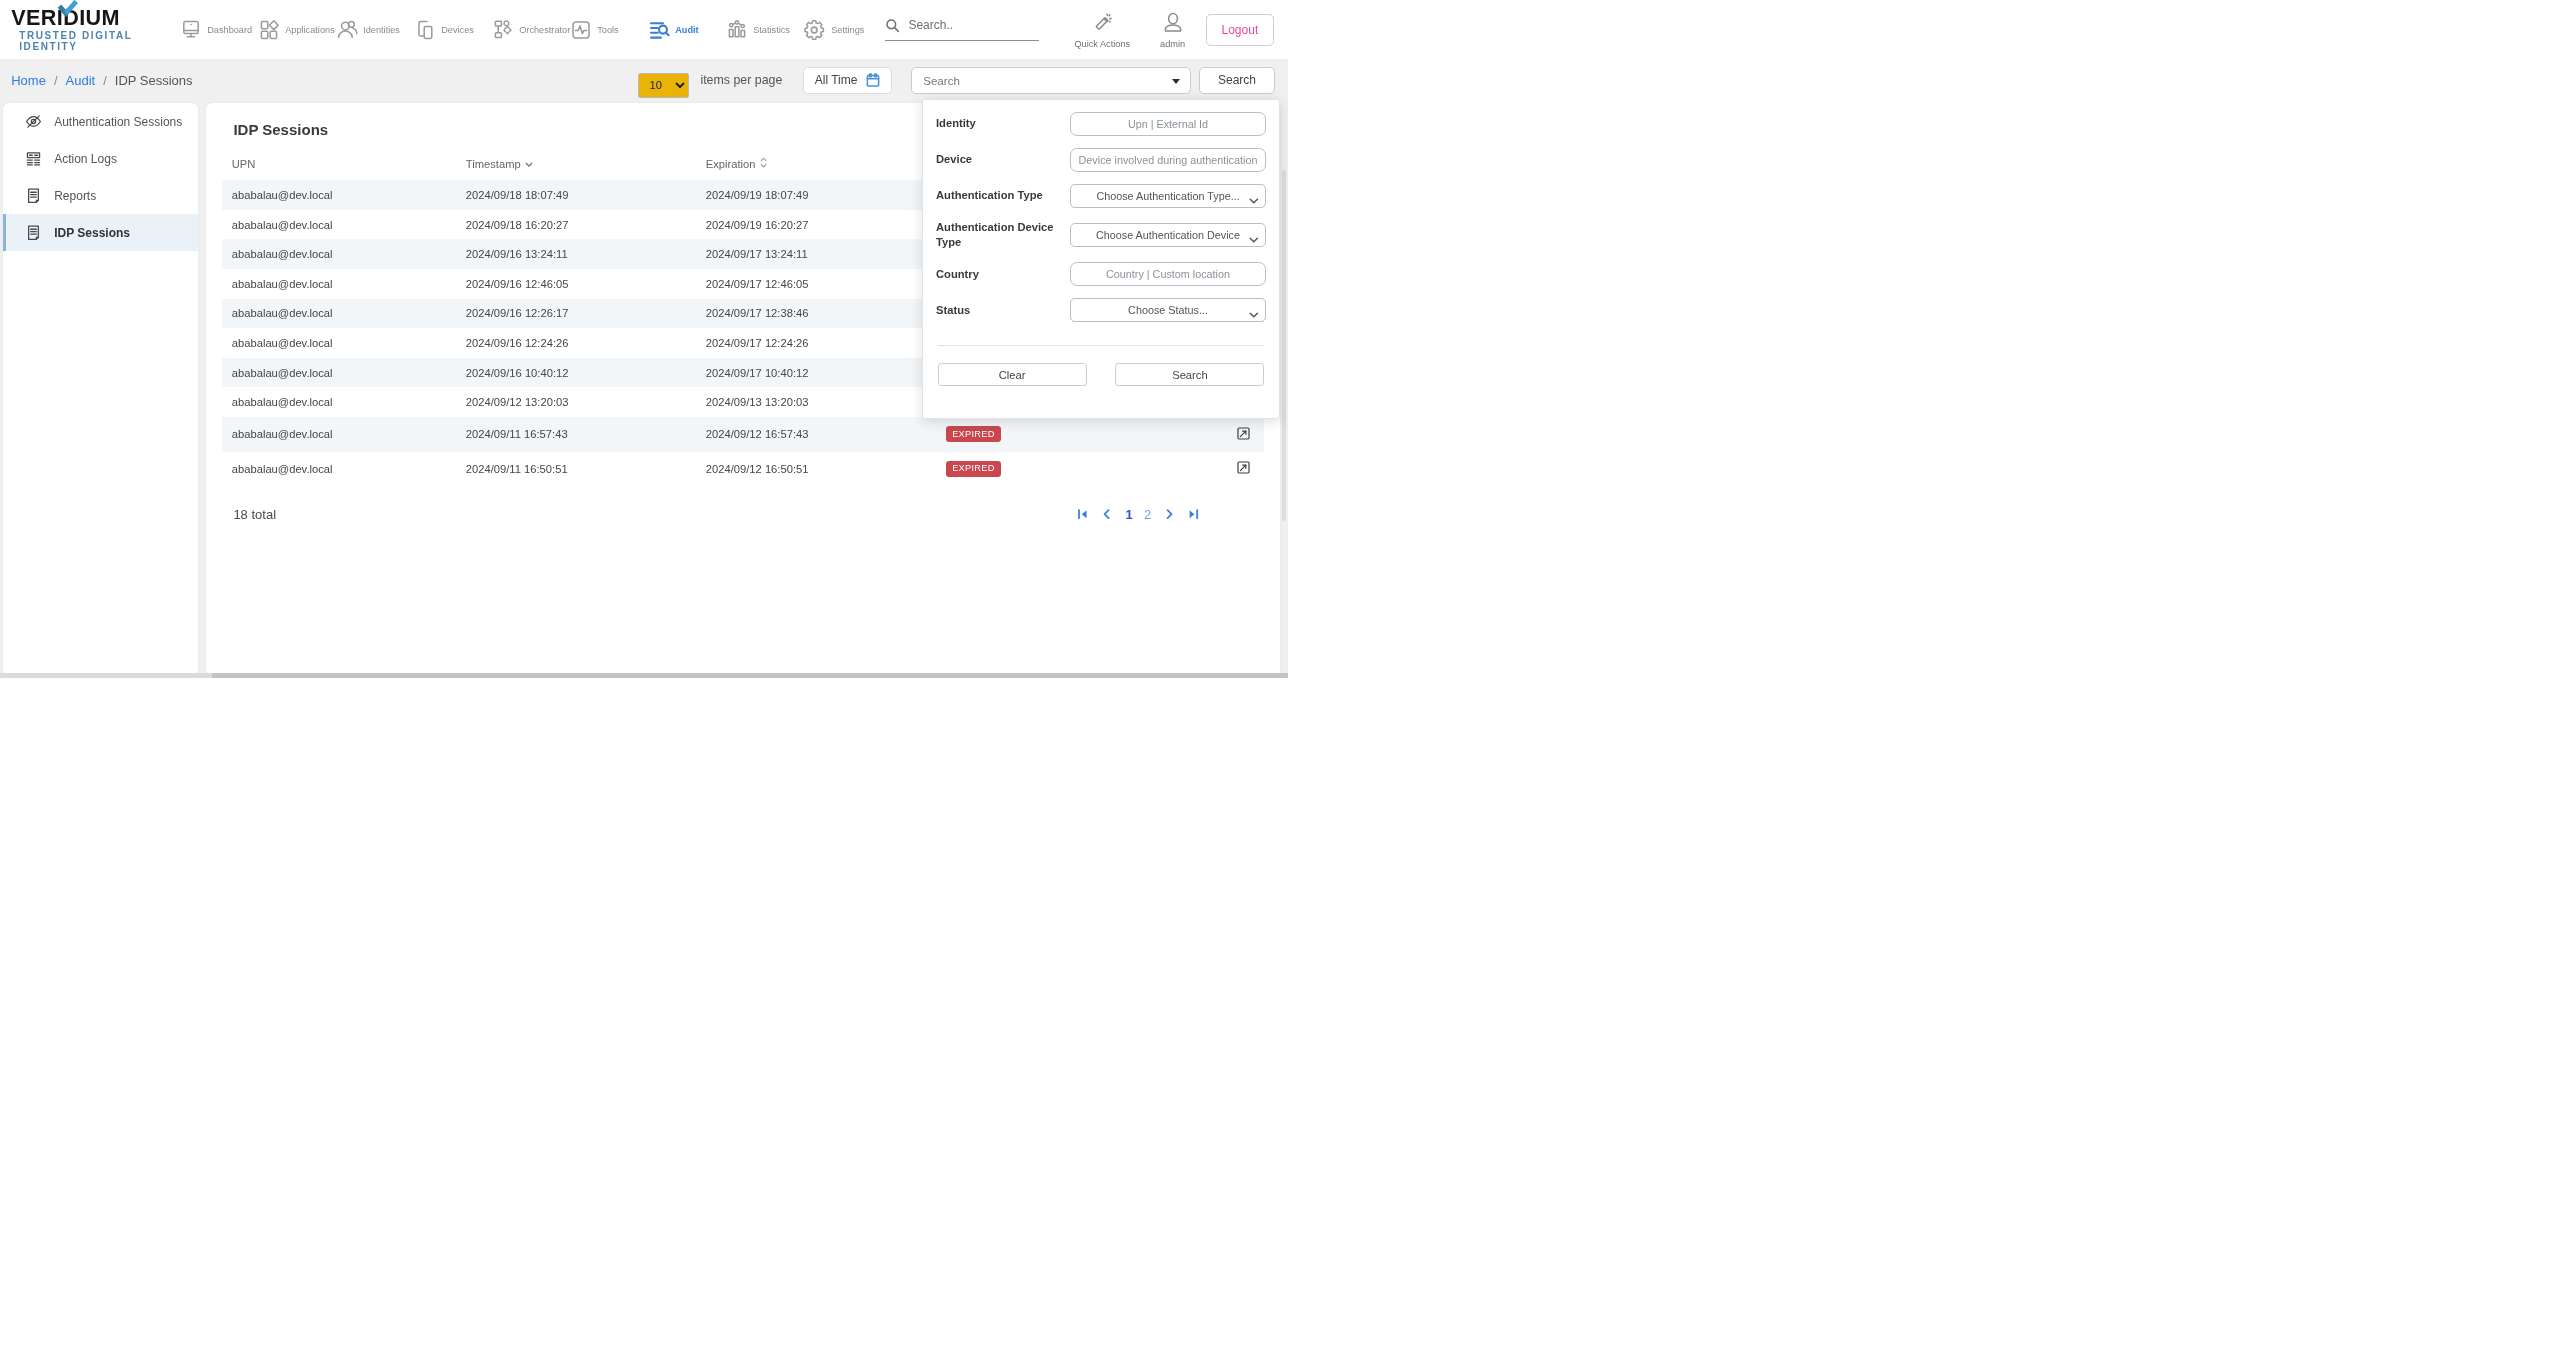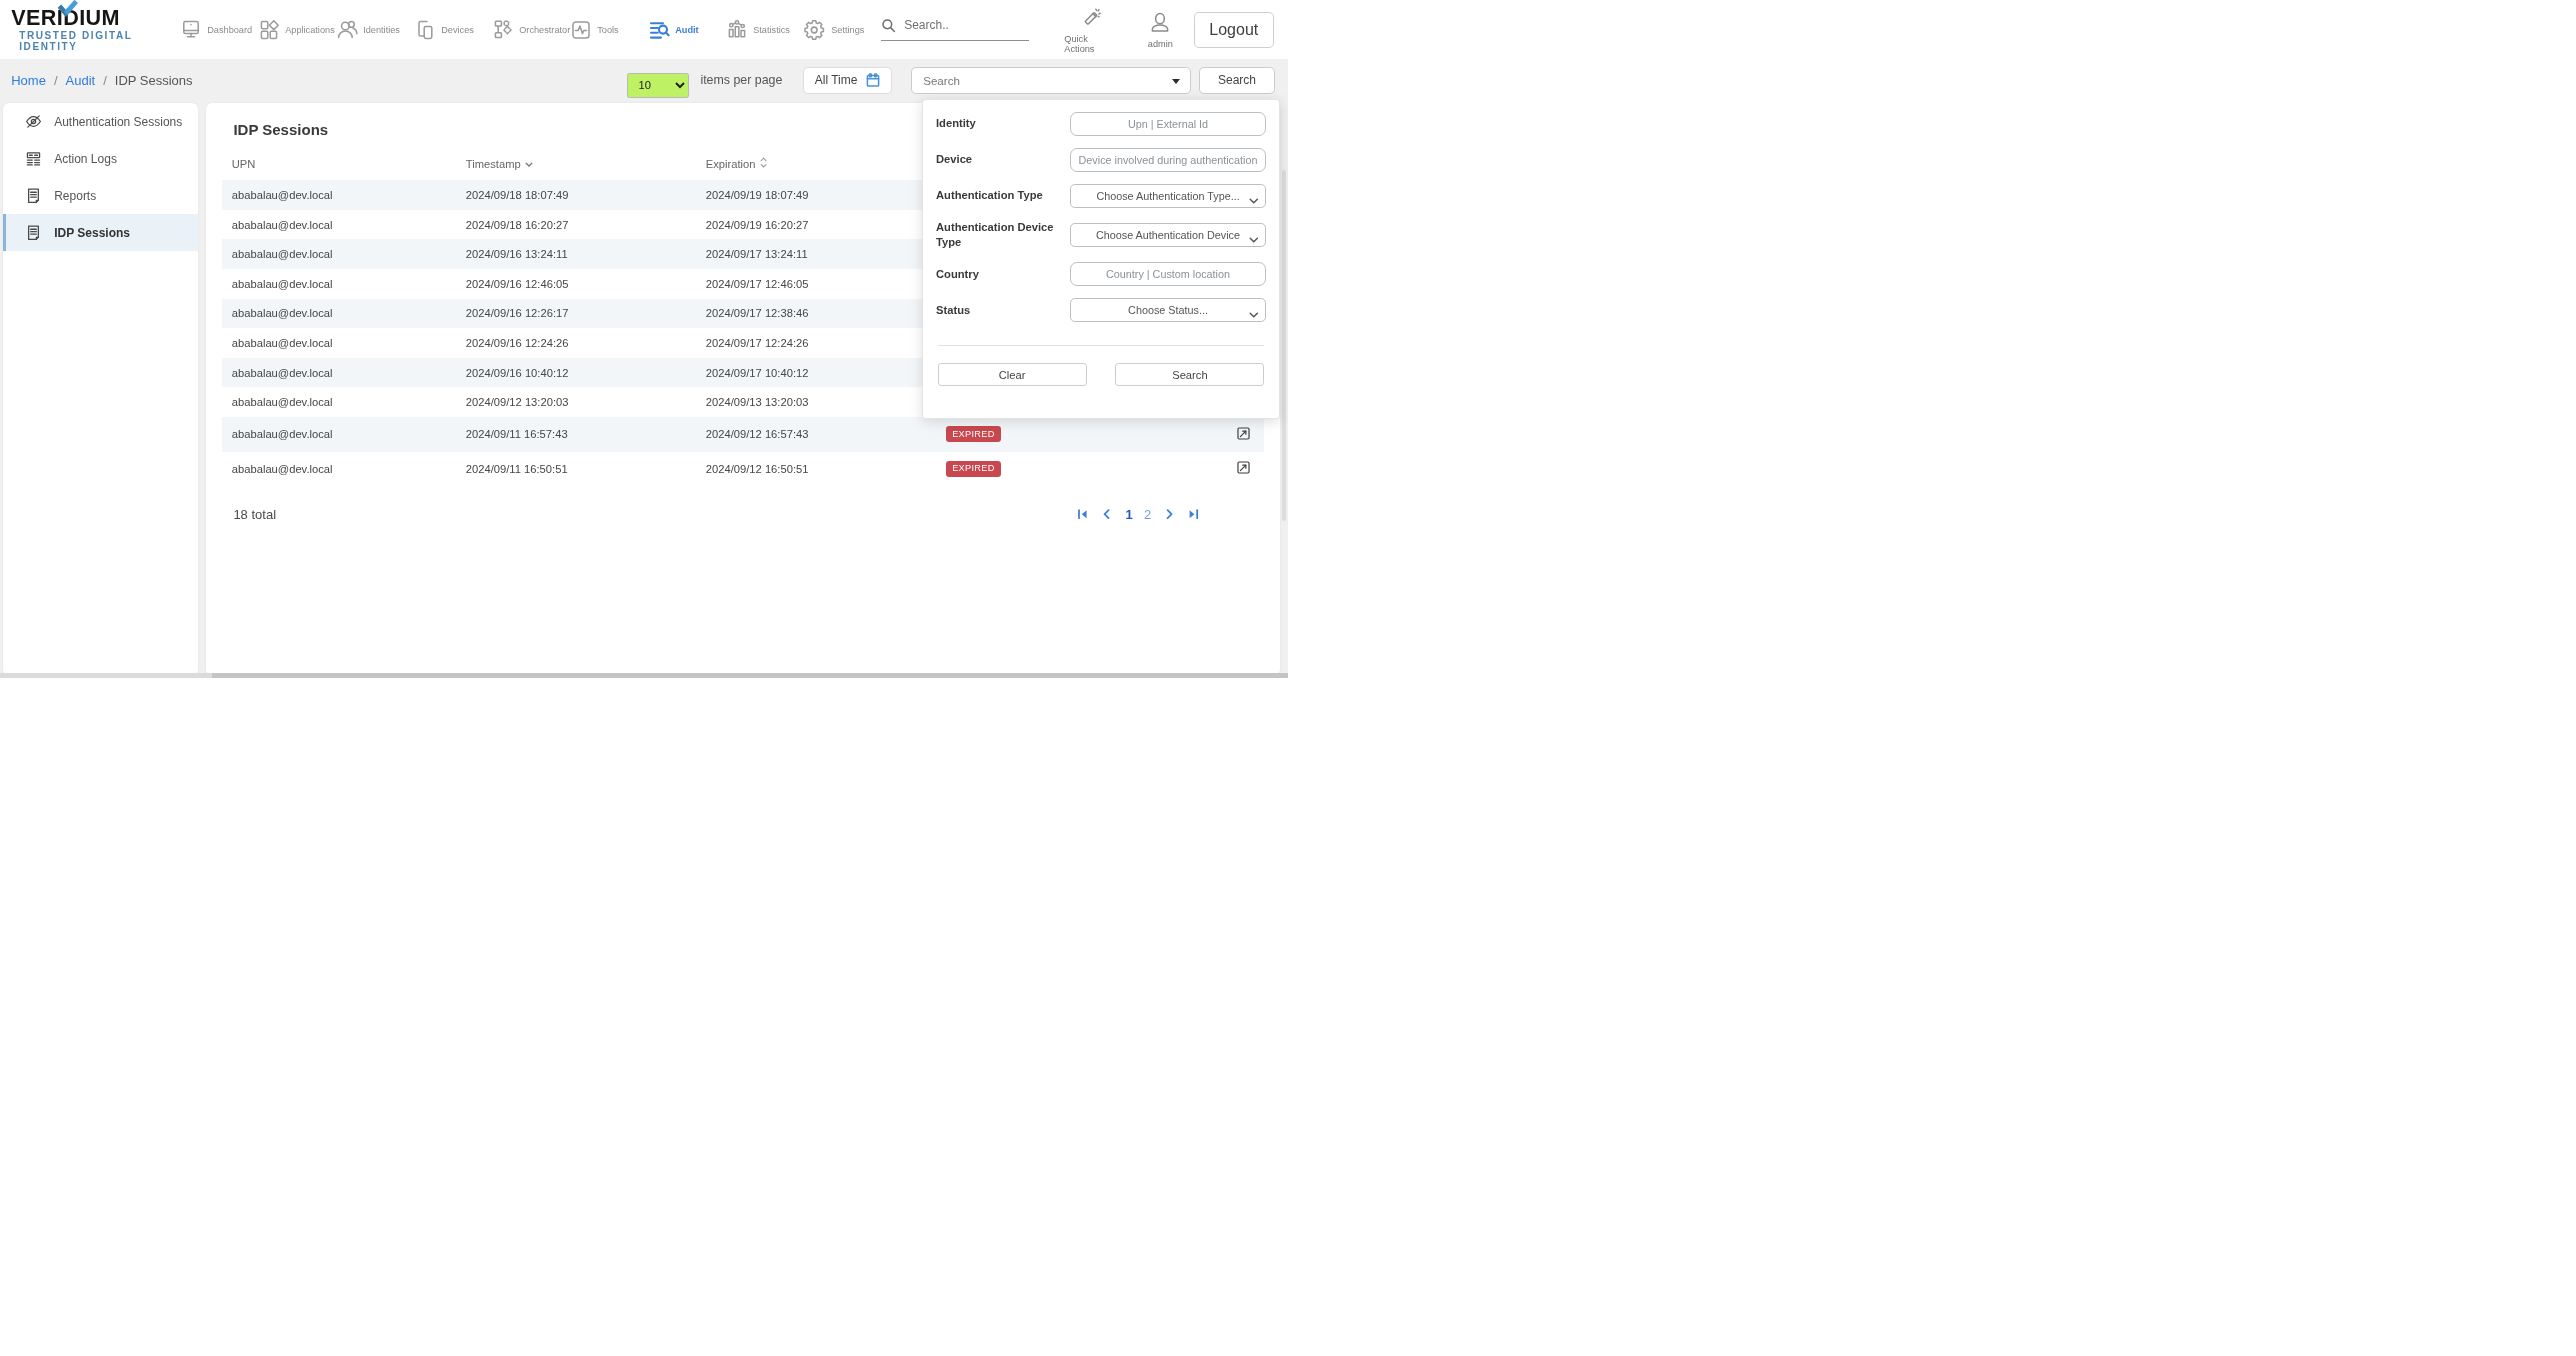"Logout" .logout-btn { color: #404040 -> #ec4899; font-size: 16px -> 12px }
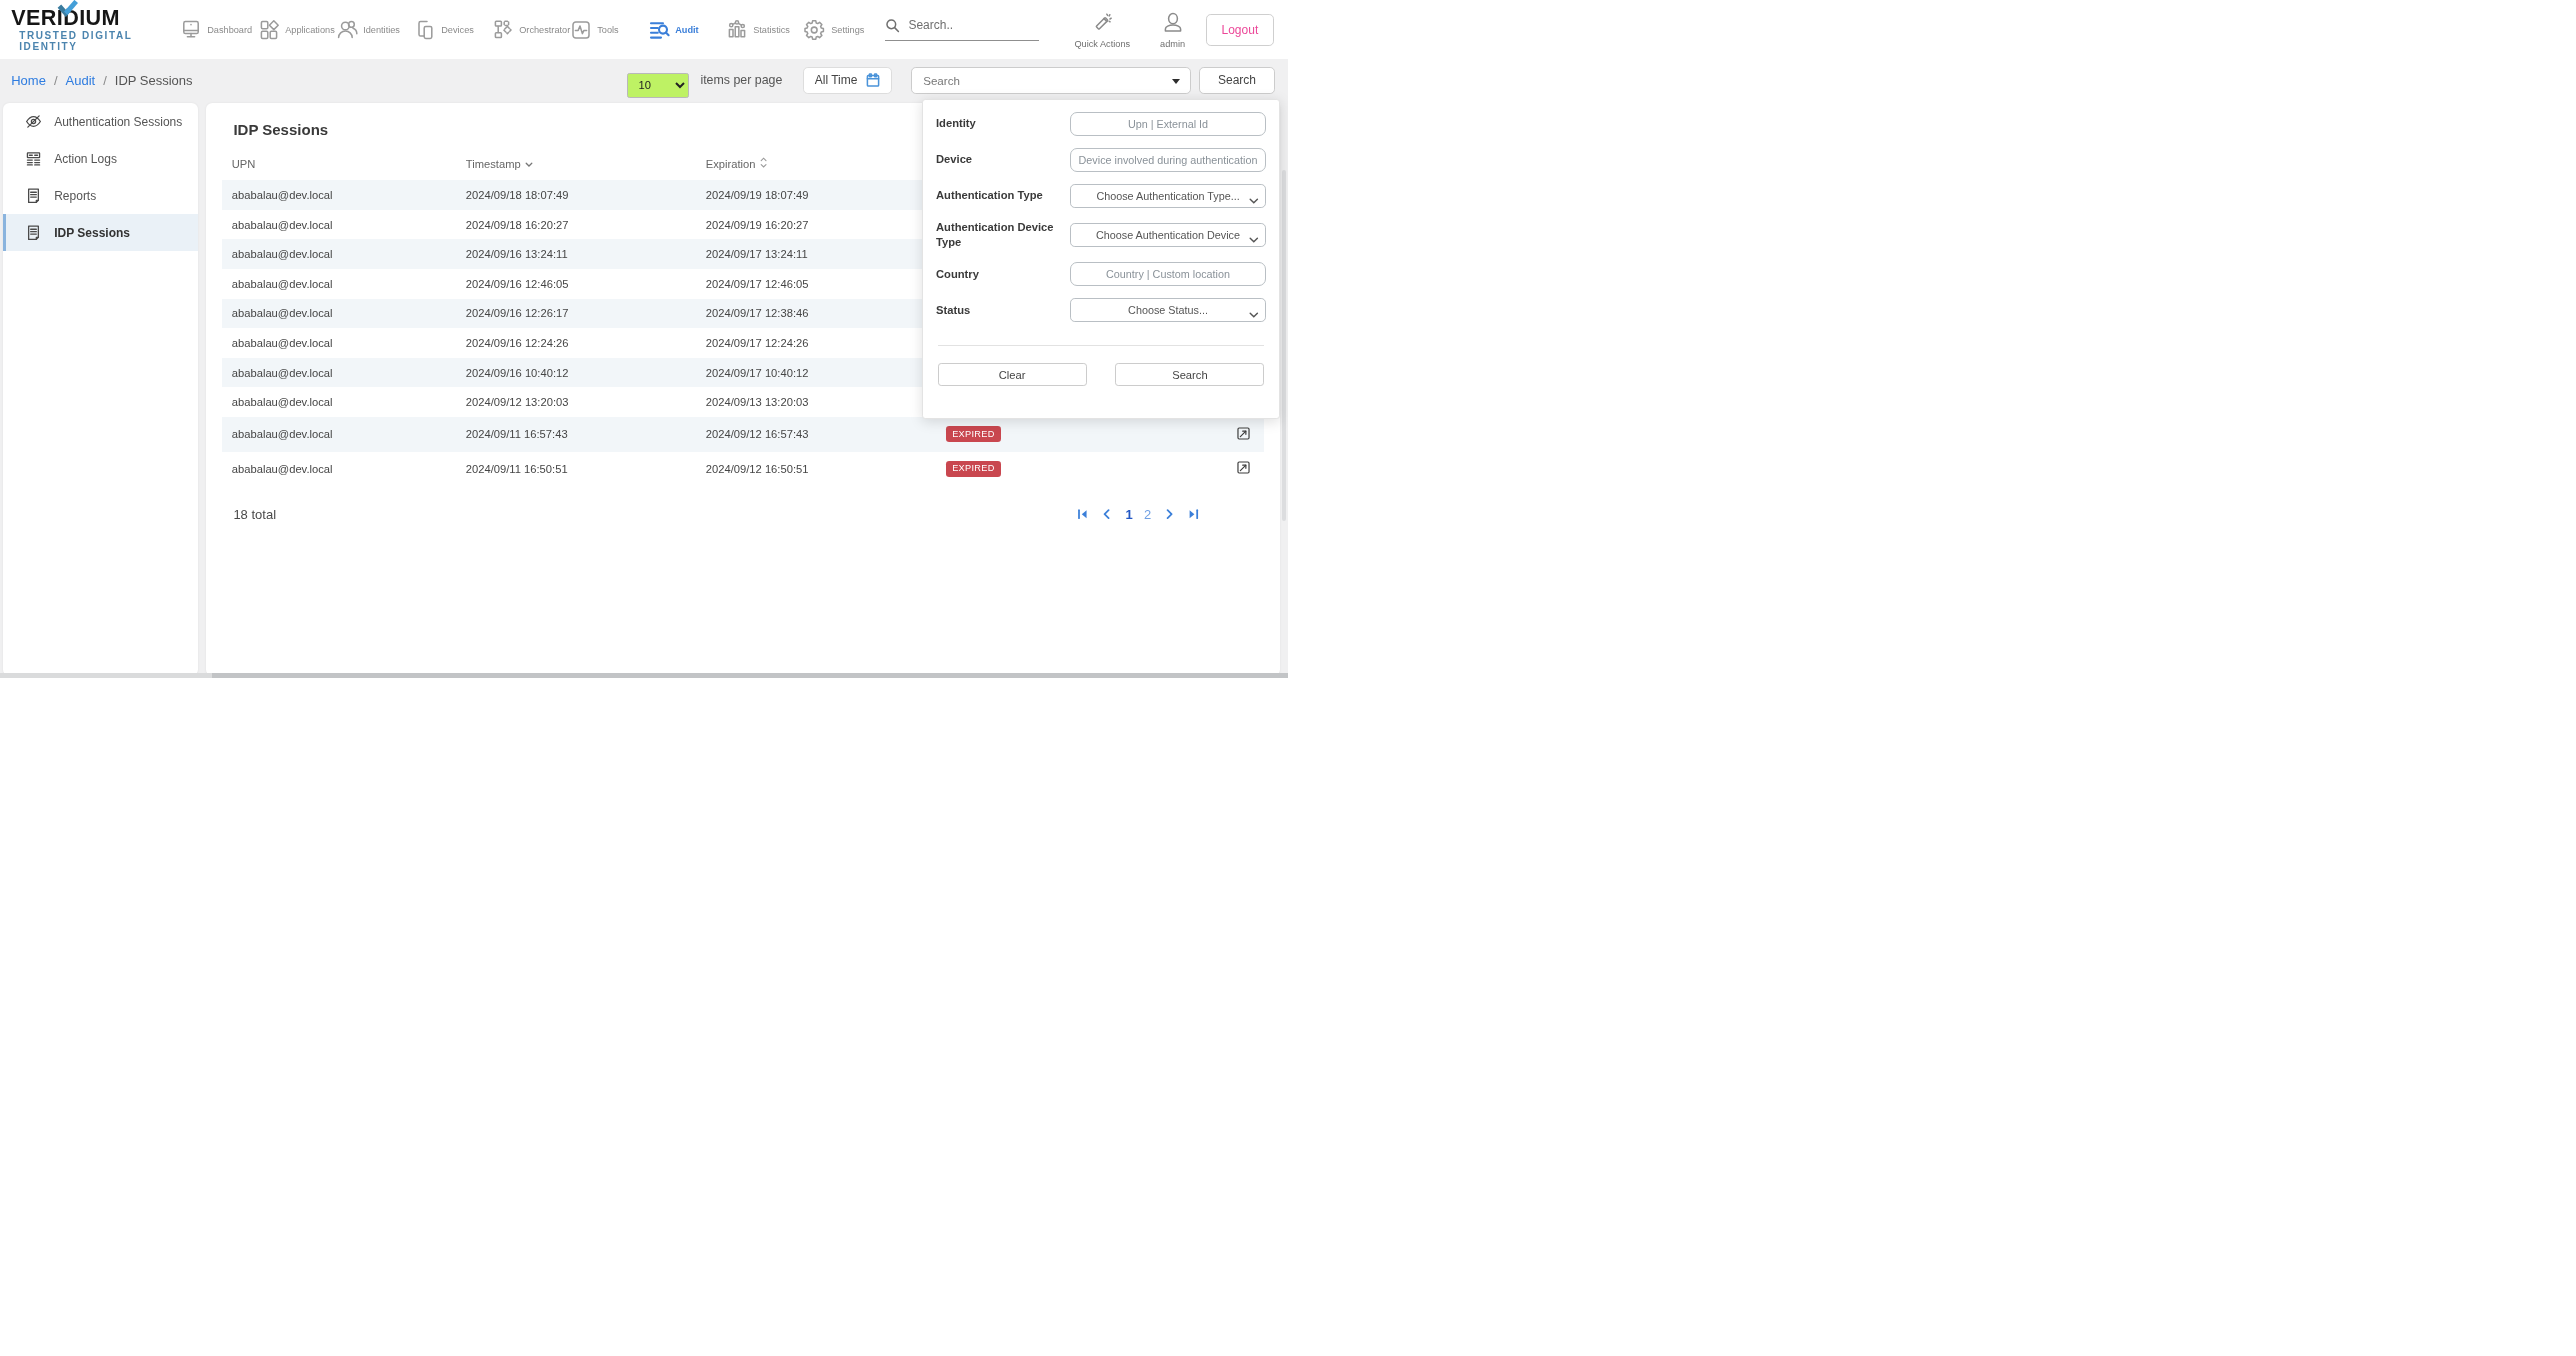"10" .pagesize { background: #bef264 -> #eab308; width: 62px -> 51px }
